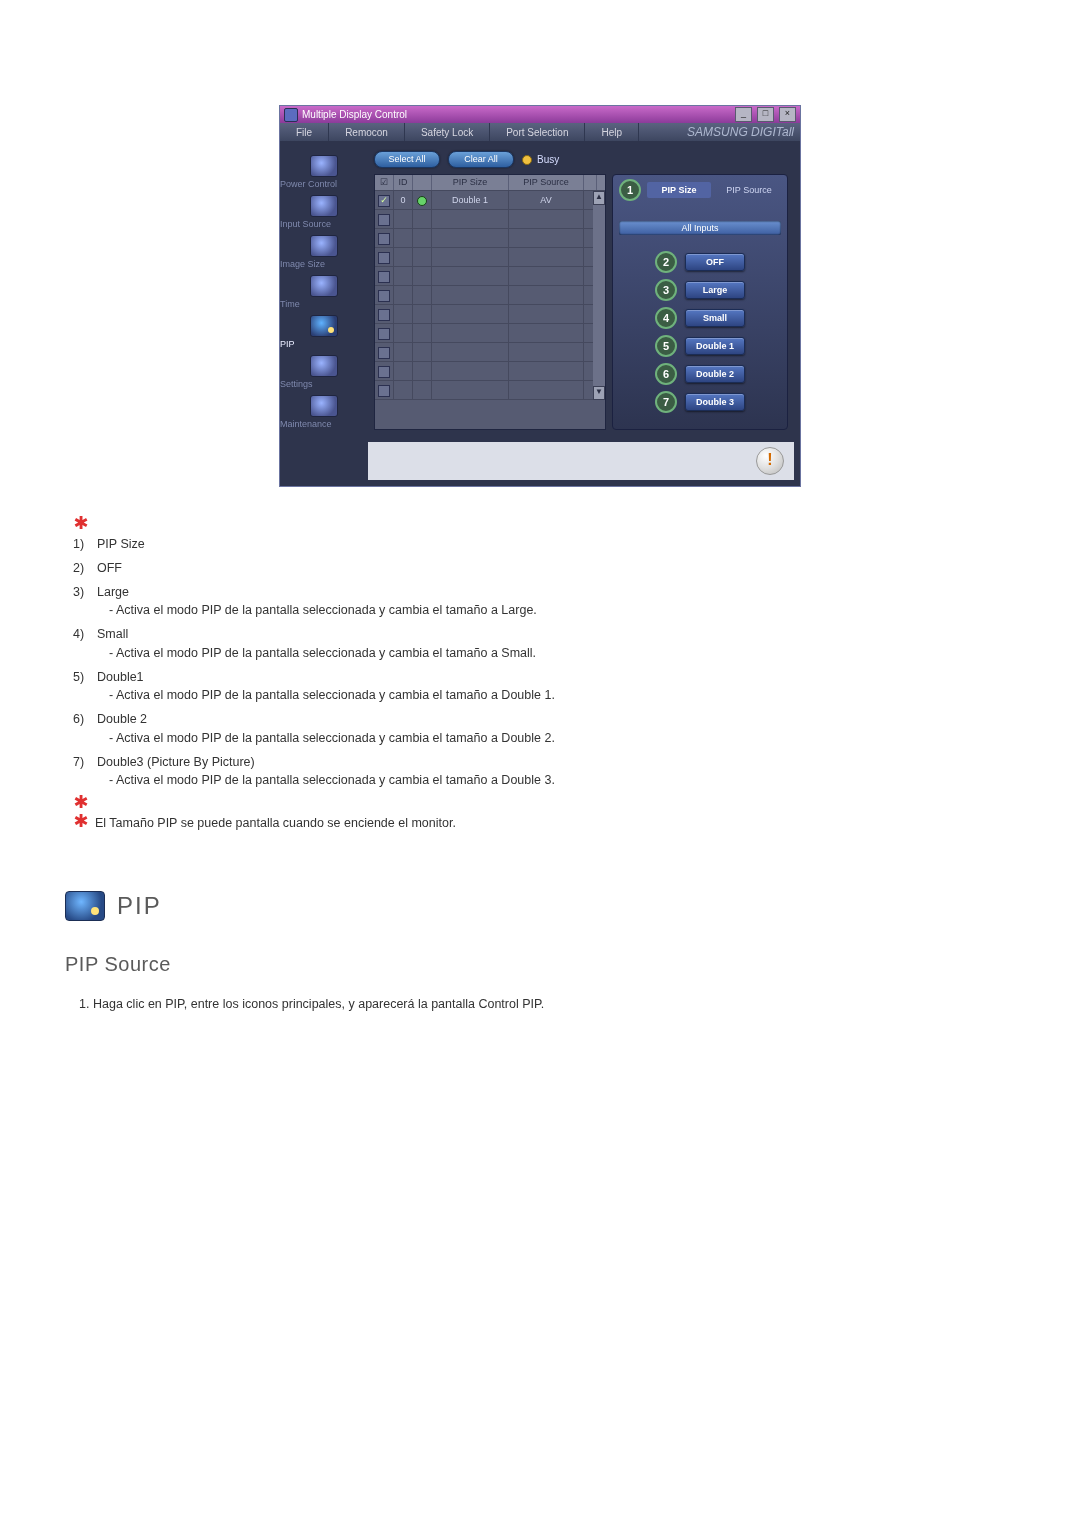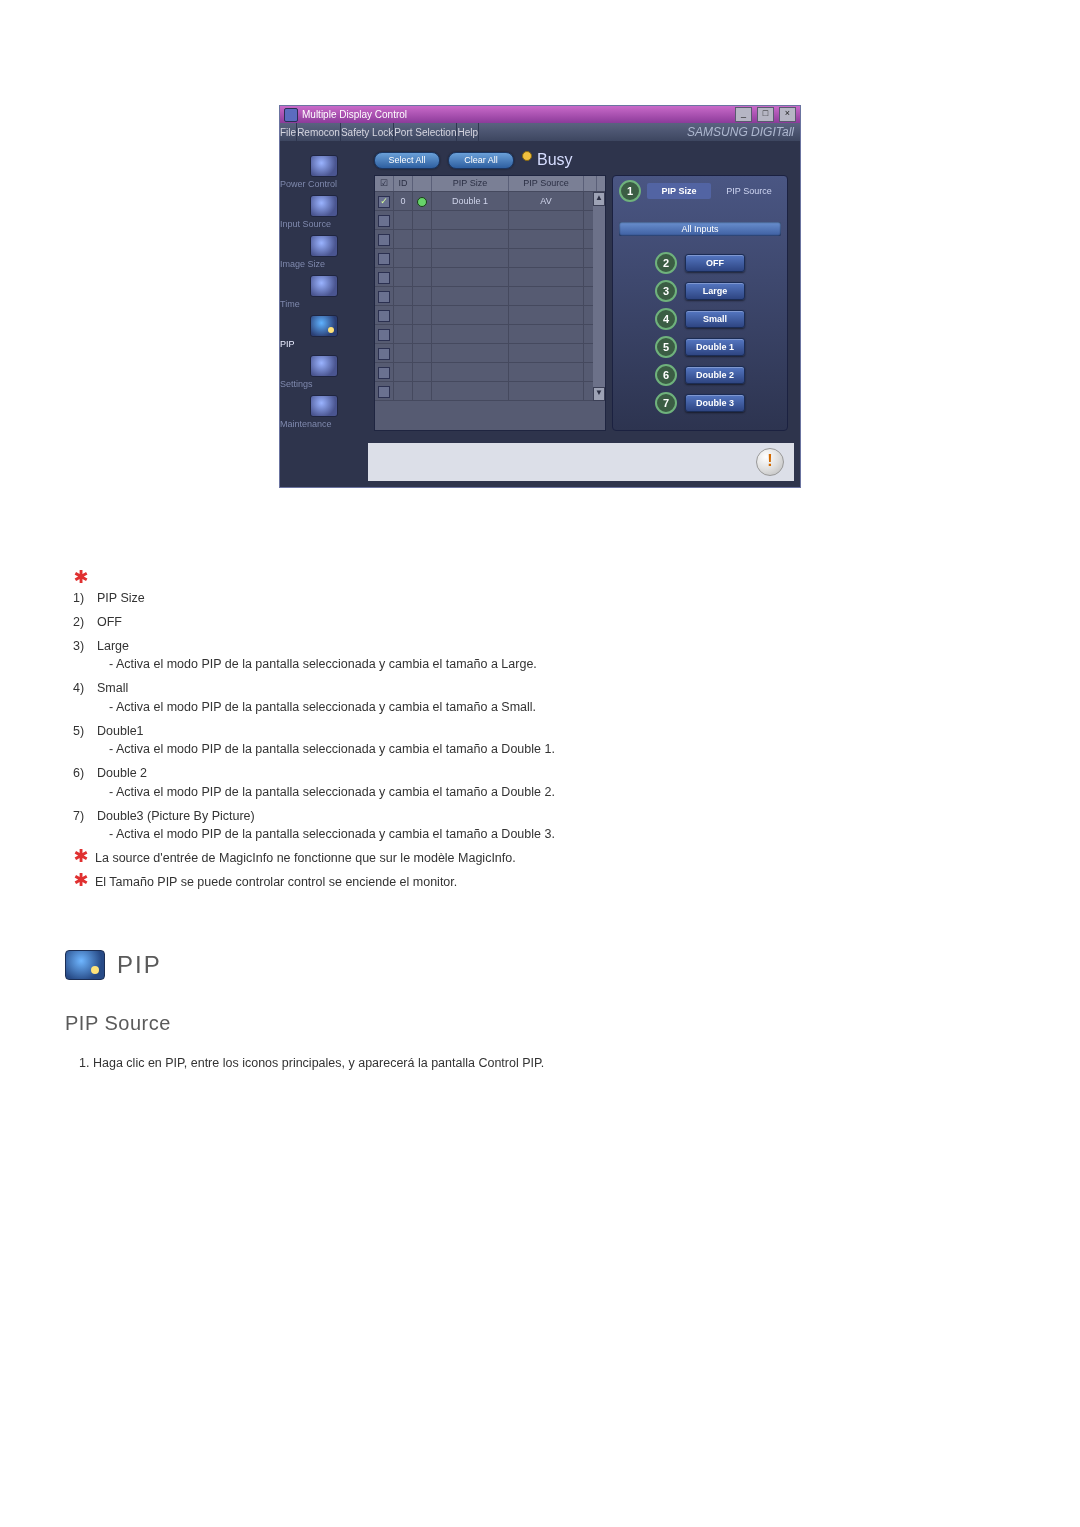"Multiple Display Control" .app-window { margin: 45px auto 82px auto -> 45px auto 29px auto }
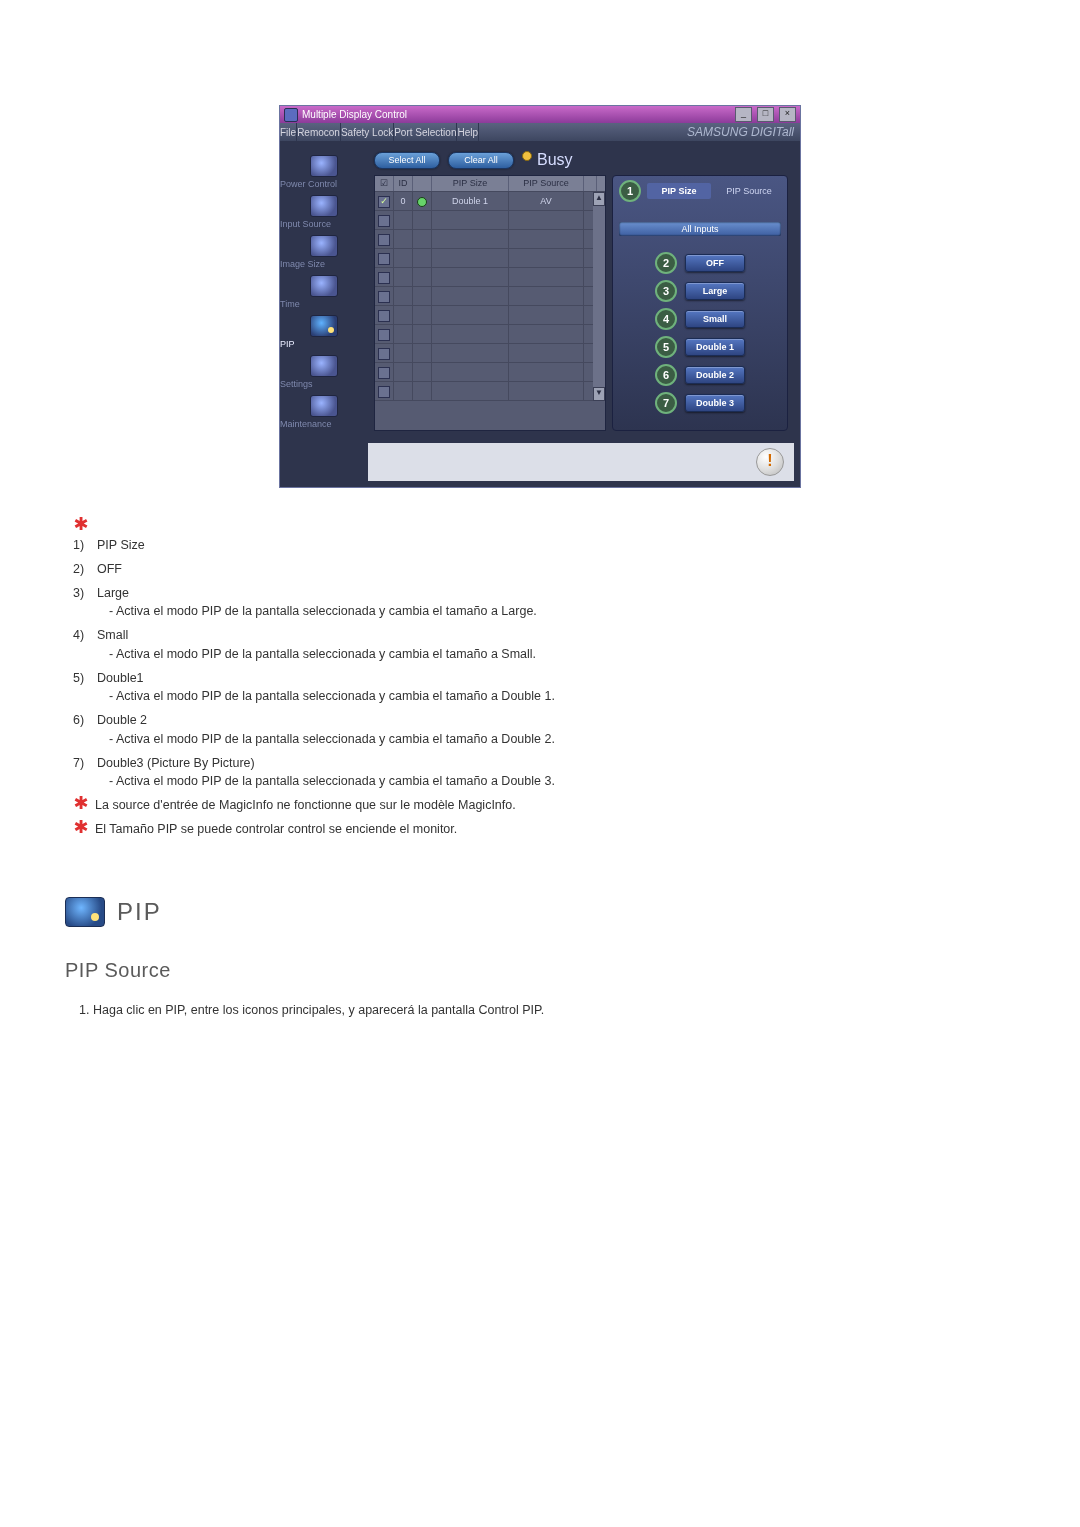"File" .menubar .menu-item { padding: 0 0 -> 0 16px }
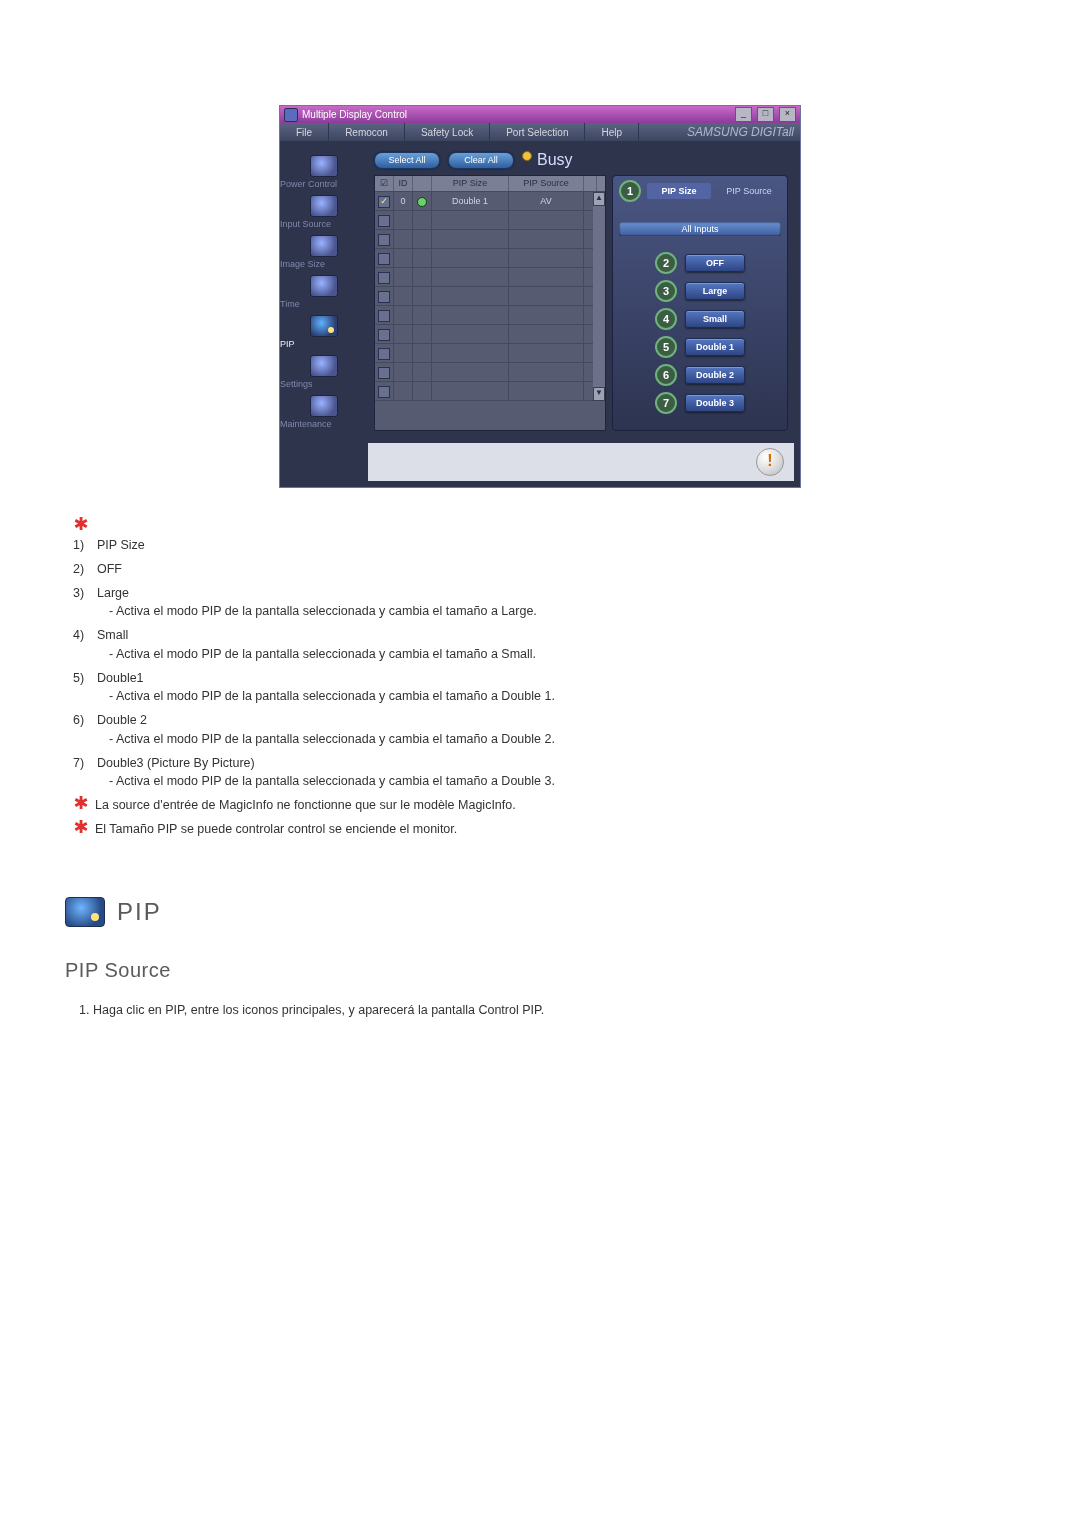"Busy" .busy { align-items: flex-start -> flex-end; font-size: 16px -> 10px }
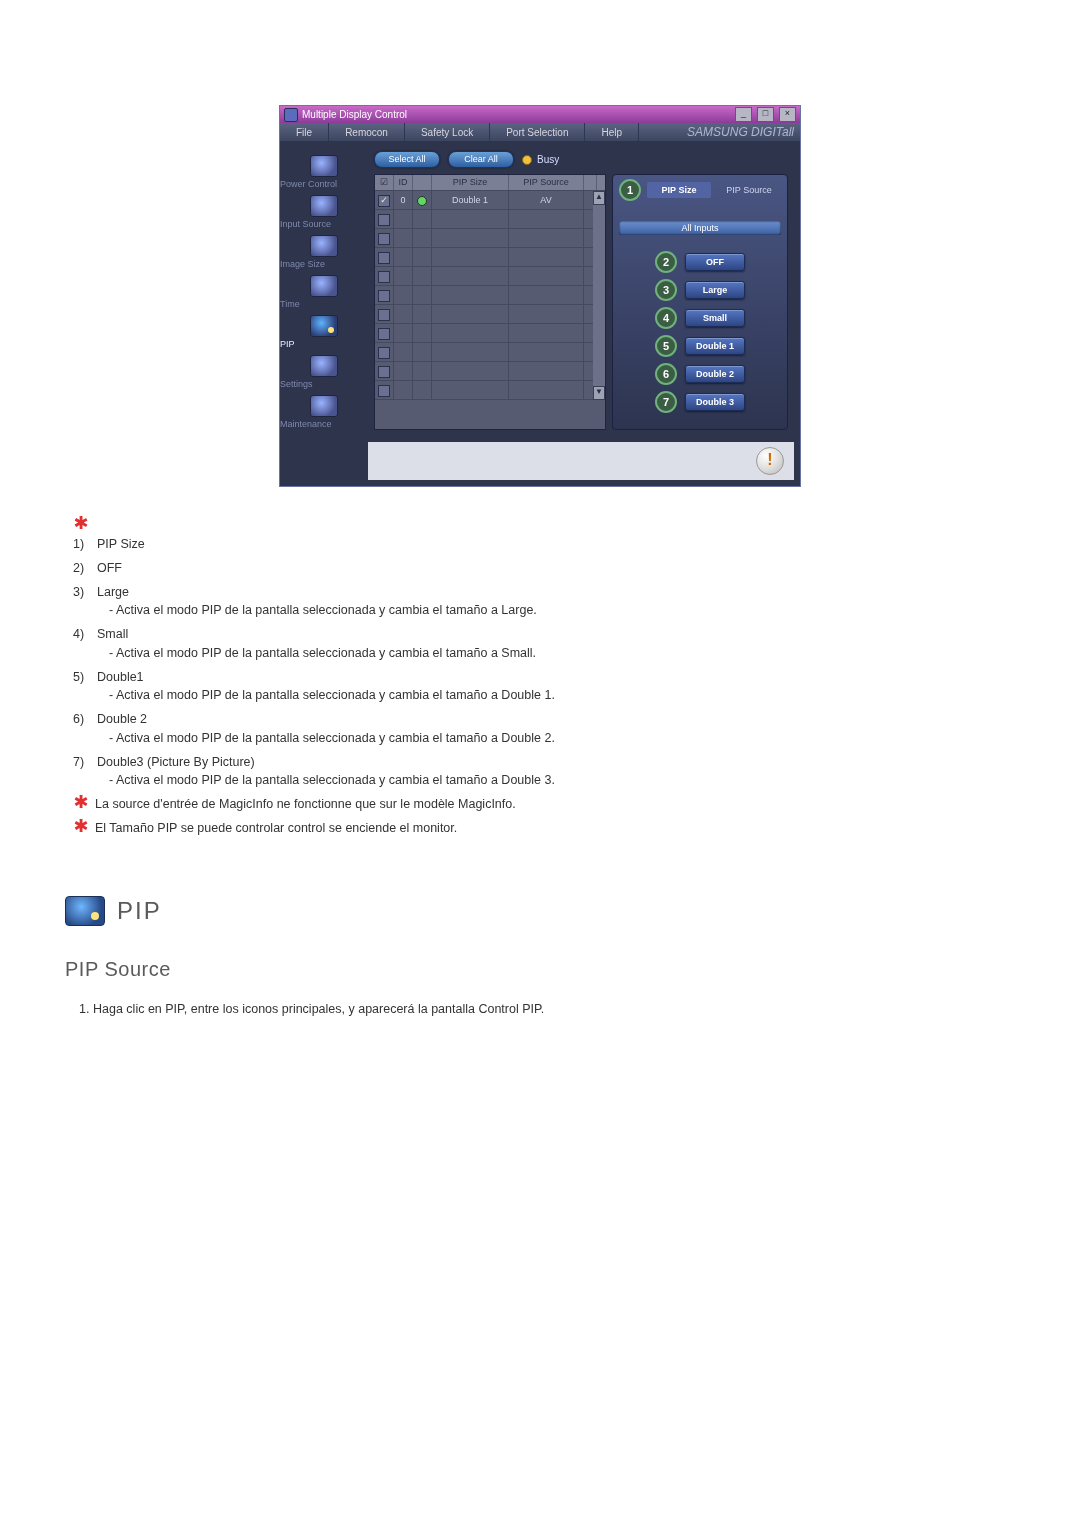"La source d'entrée de MagicInfo" span { html: <span>La source d'entrée de MagicInfo ne fonctionne que sur le modèle MagicInfo.</span> -> none }
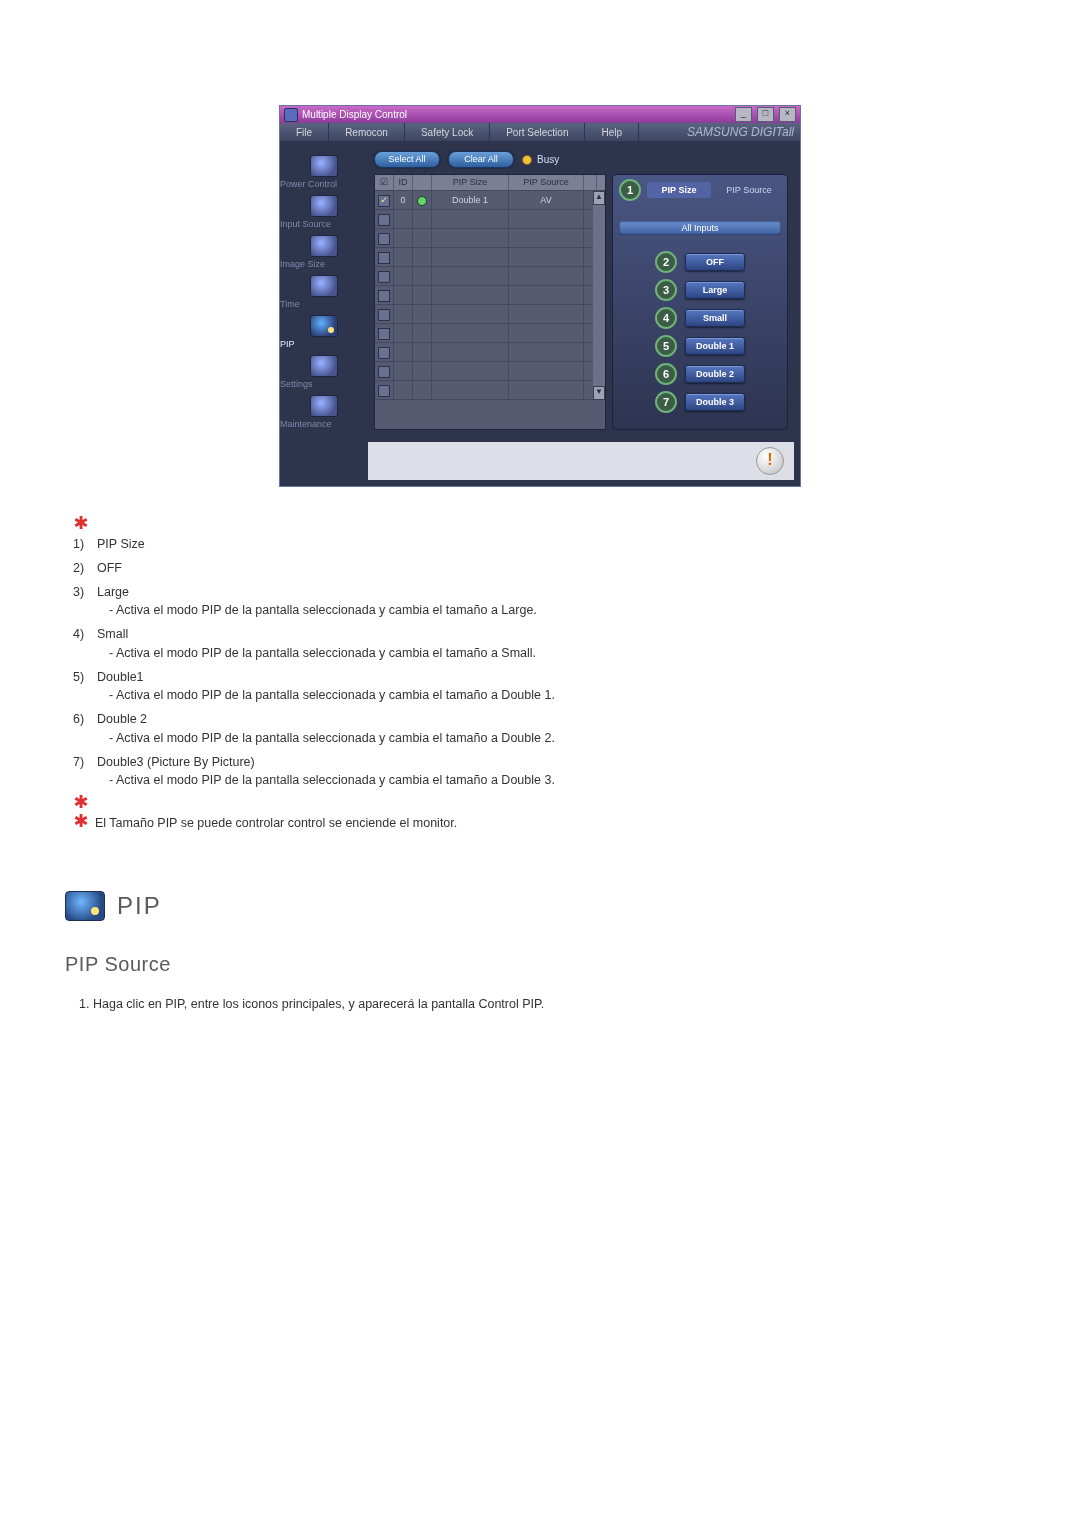"El Tamaño PIP se puede" span { text: controlar control -> pantalla cuando }
